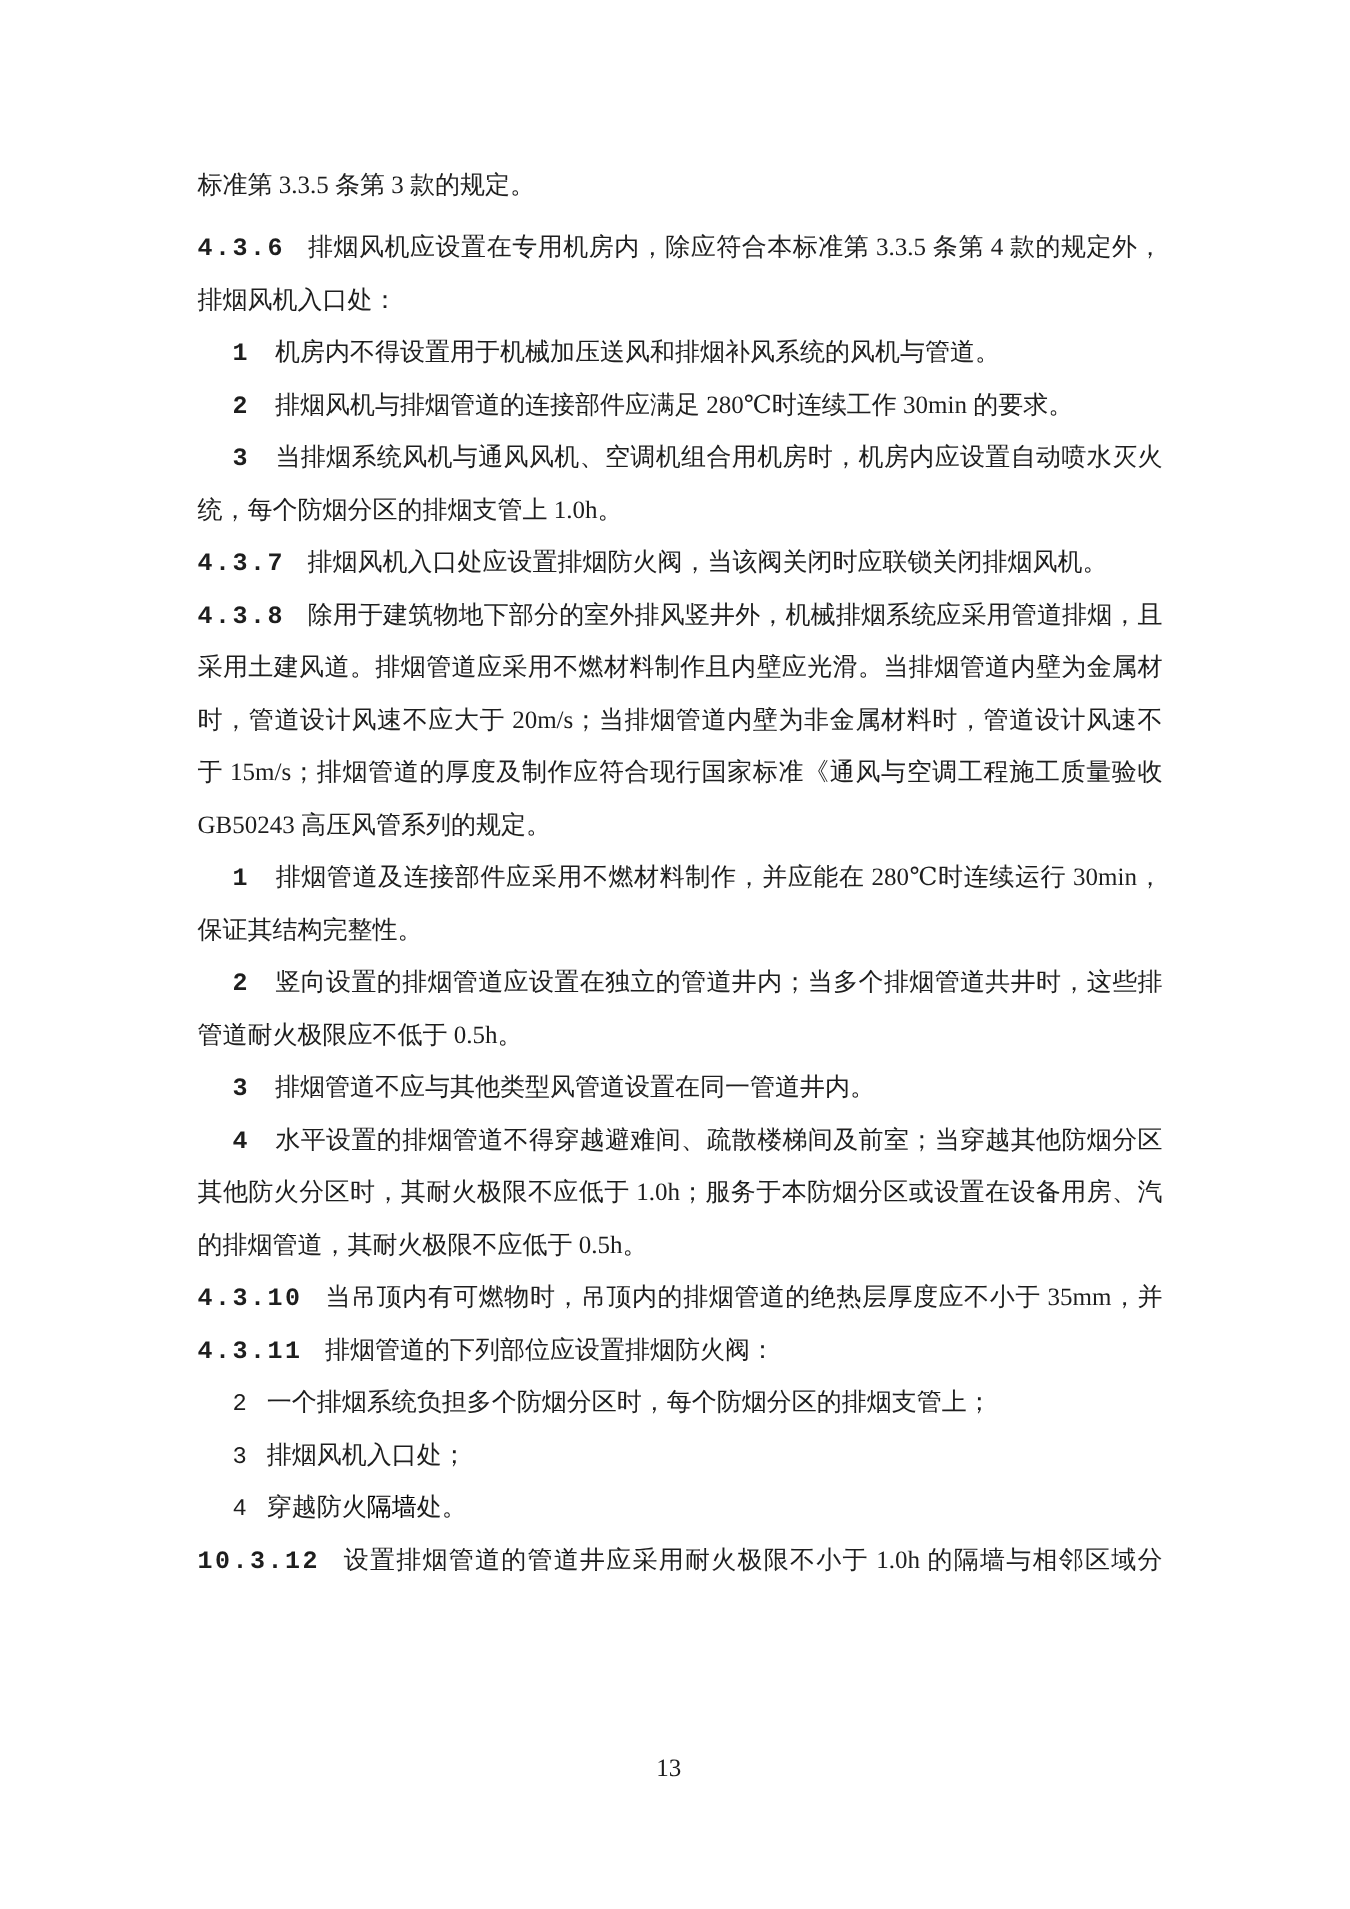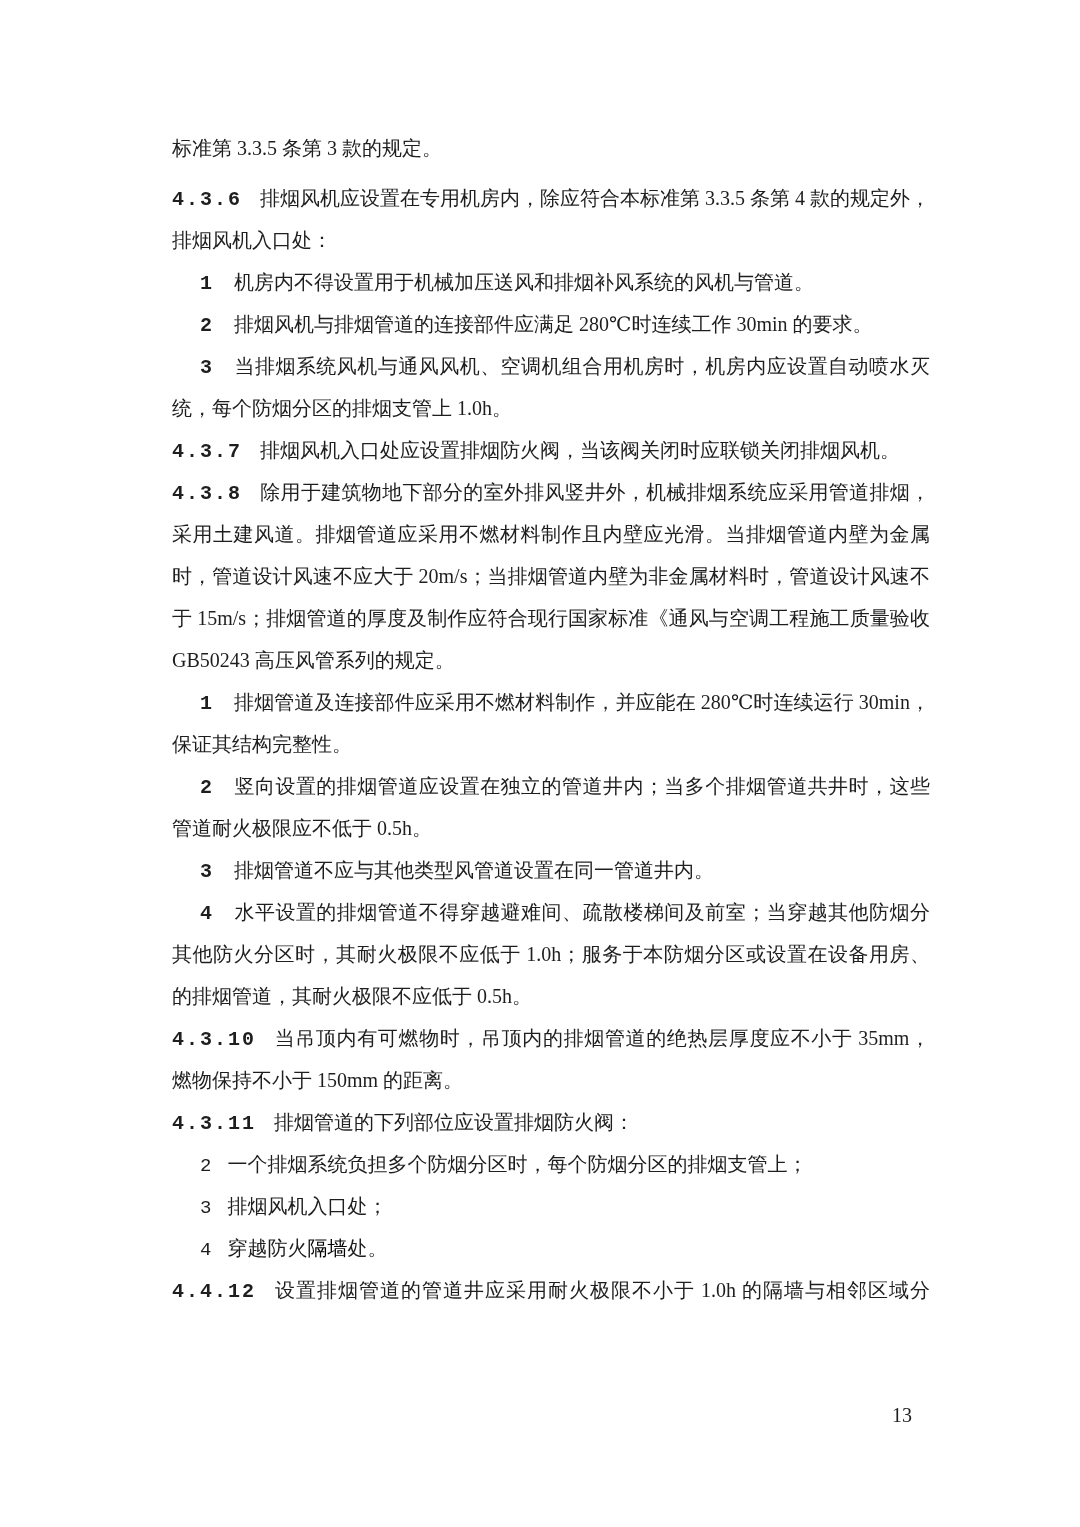"标准第 3.3.5 条第 3 款的规定。" .line { margin-left: 14px -> none }
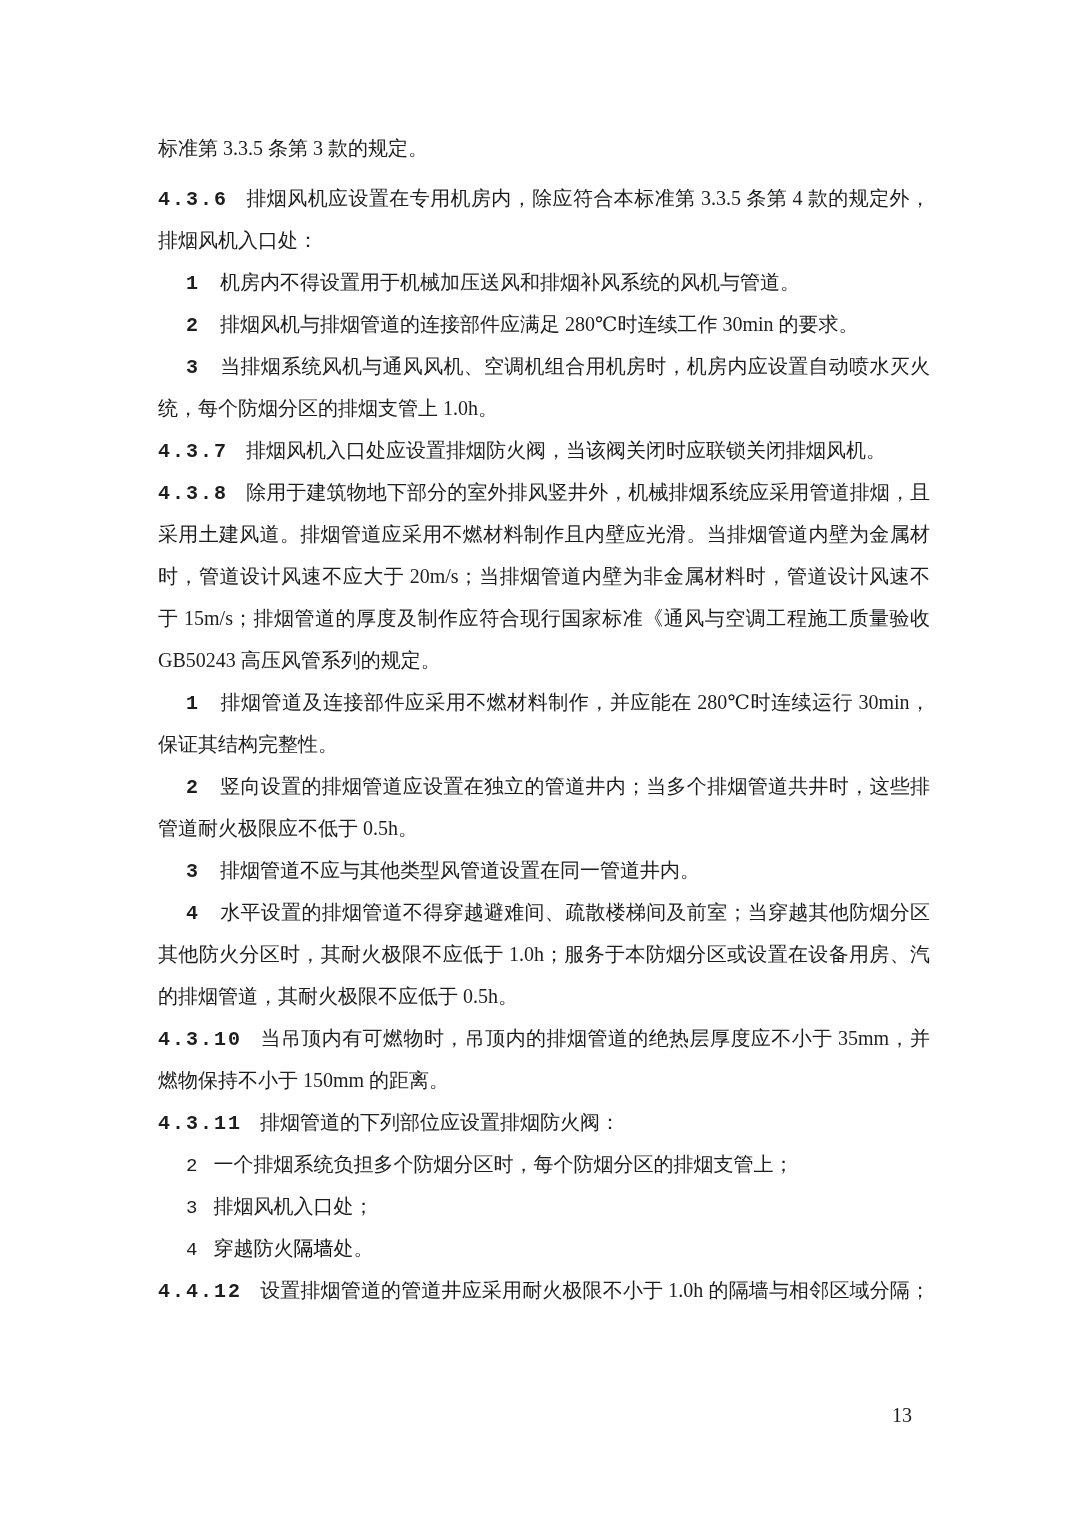"燃物保持不小于 150mm 的距离。" div.line { html: <div><span>燃物保持不小于 150mm 的距离。</span></div> -> none }
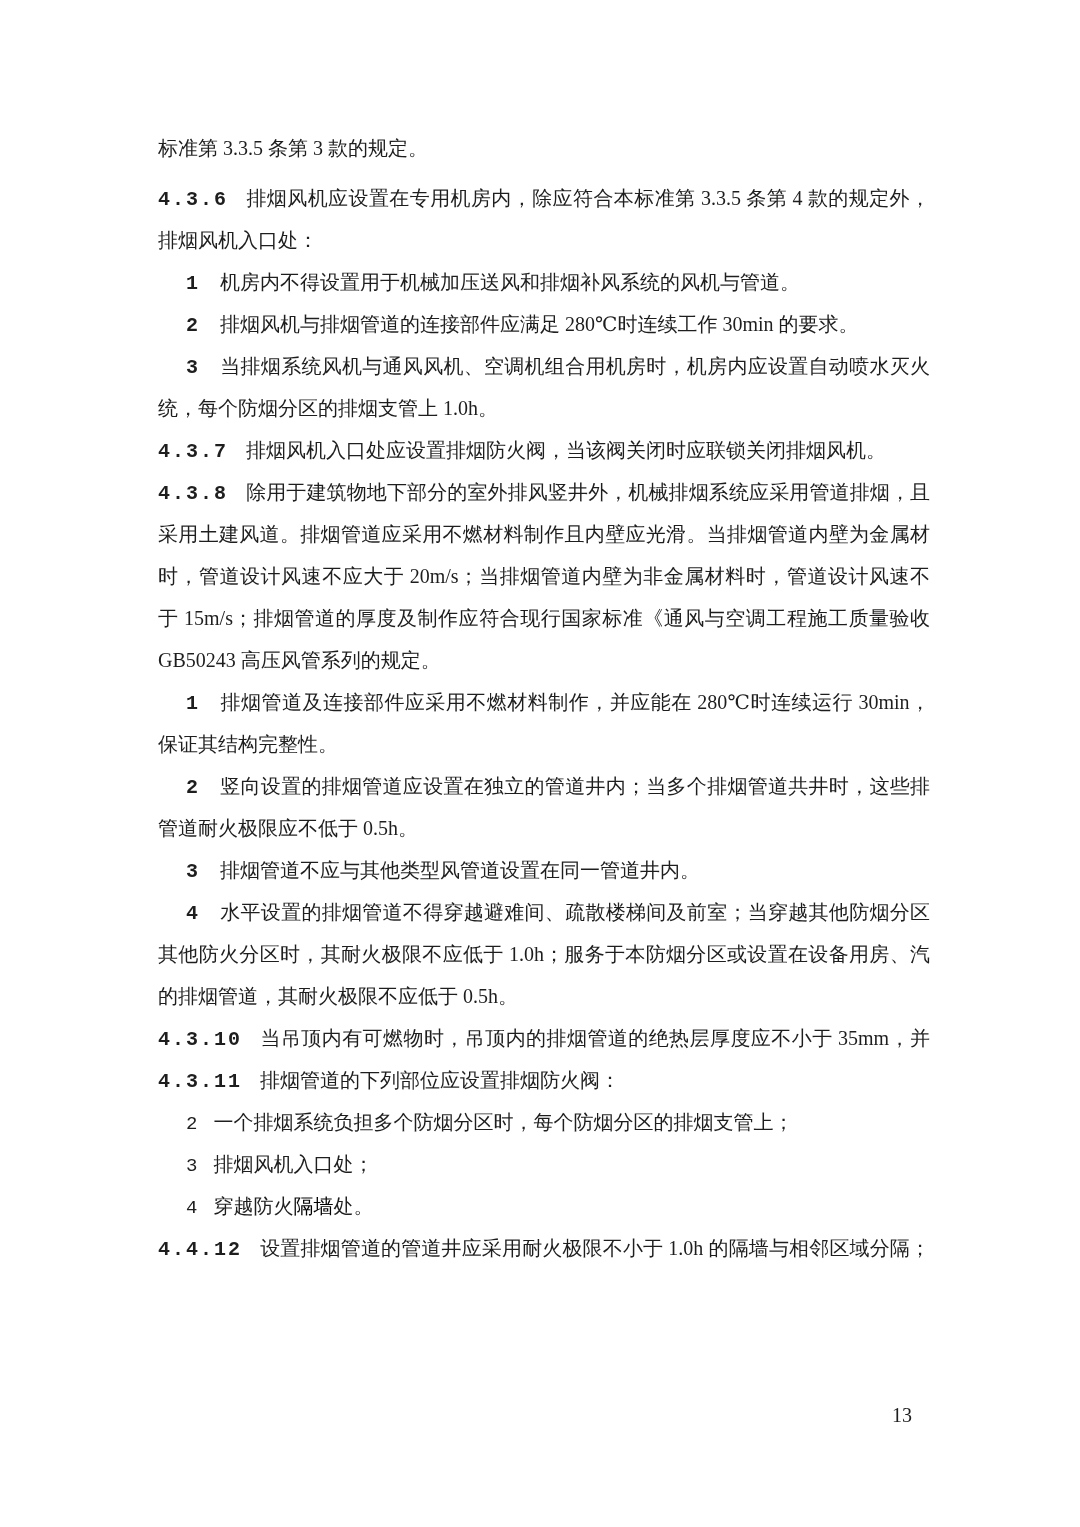"4.4.12" span.num { text: 4.4.12 -> 10.3.12 }
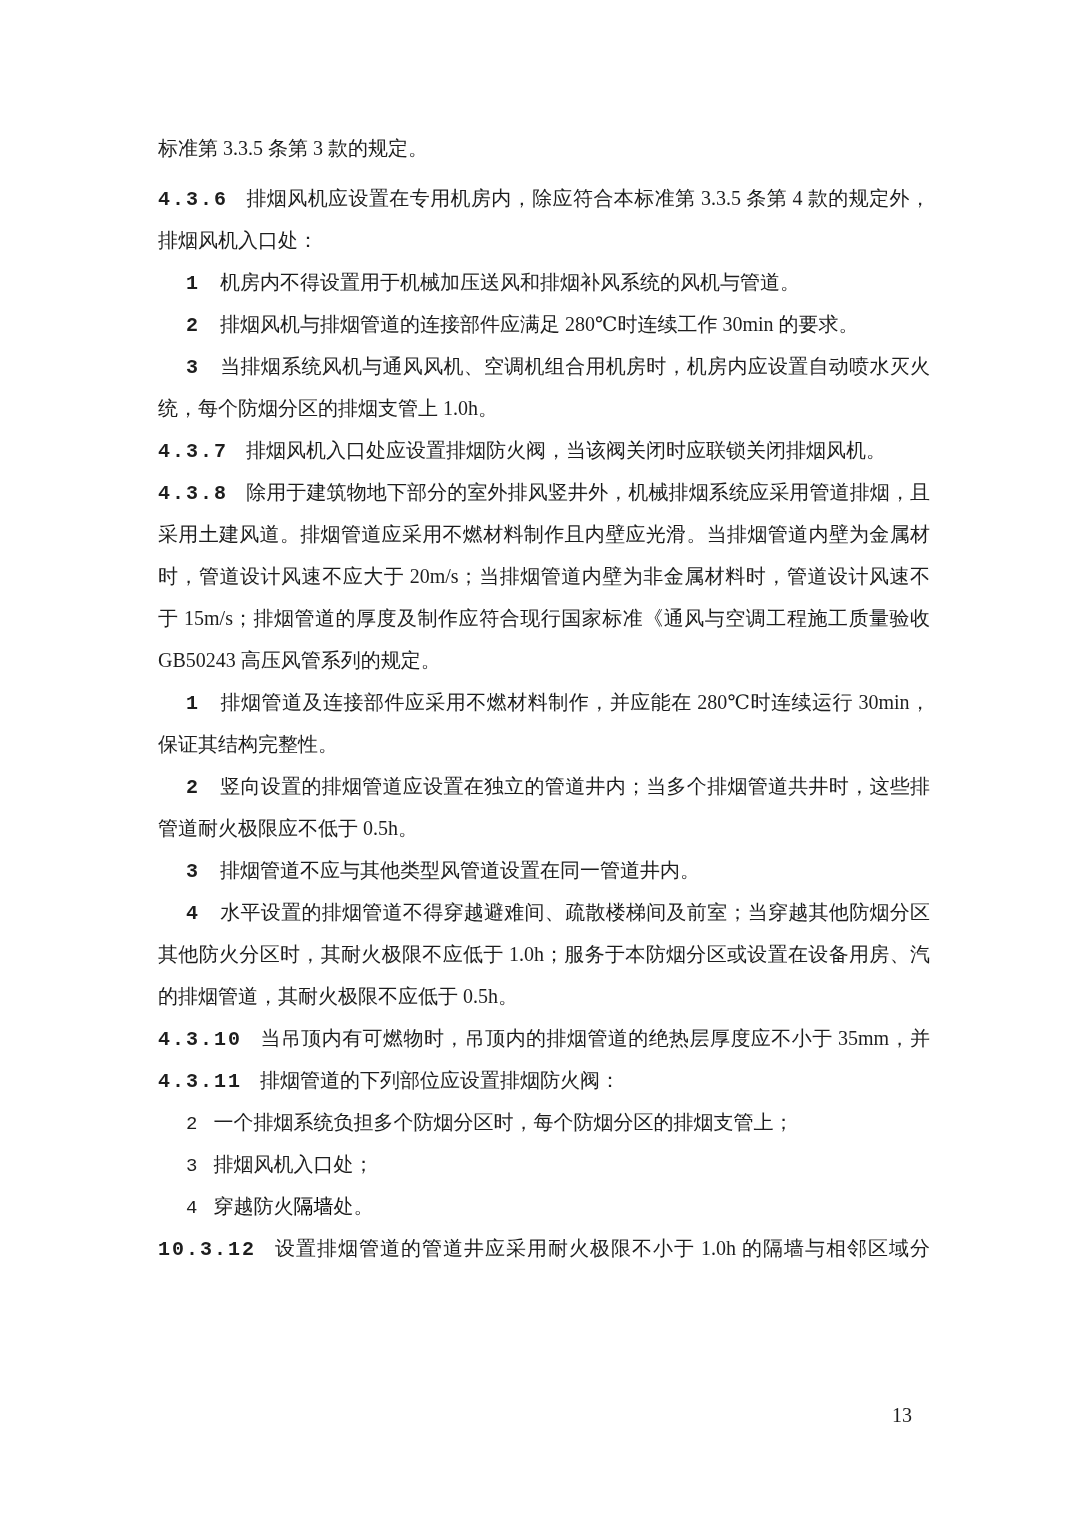"13" .page-number { text-align: right -> center }
